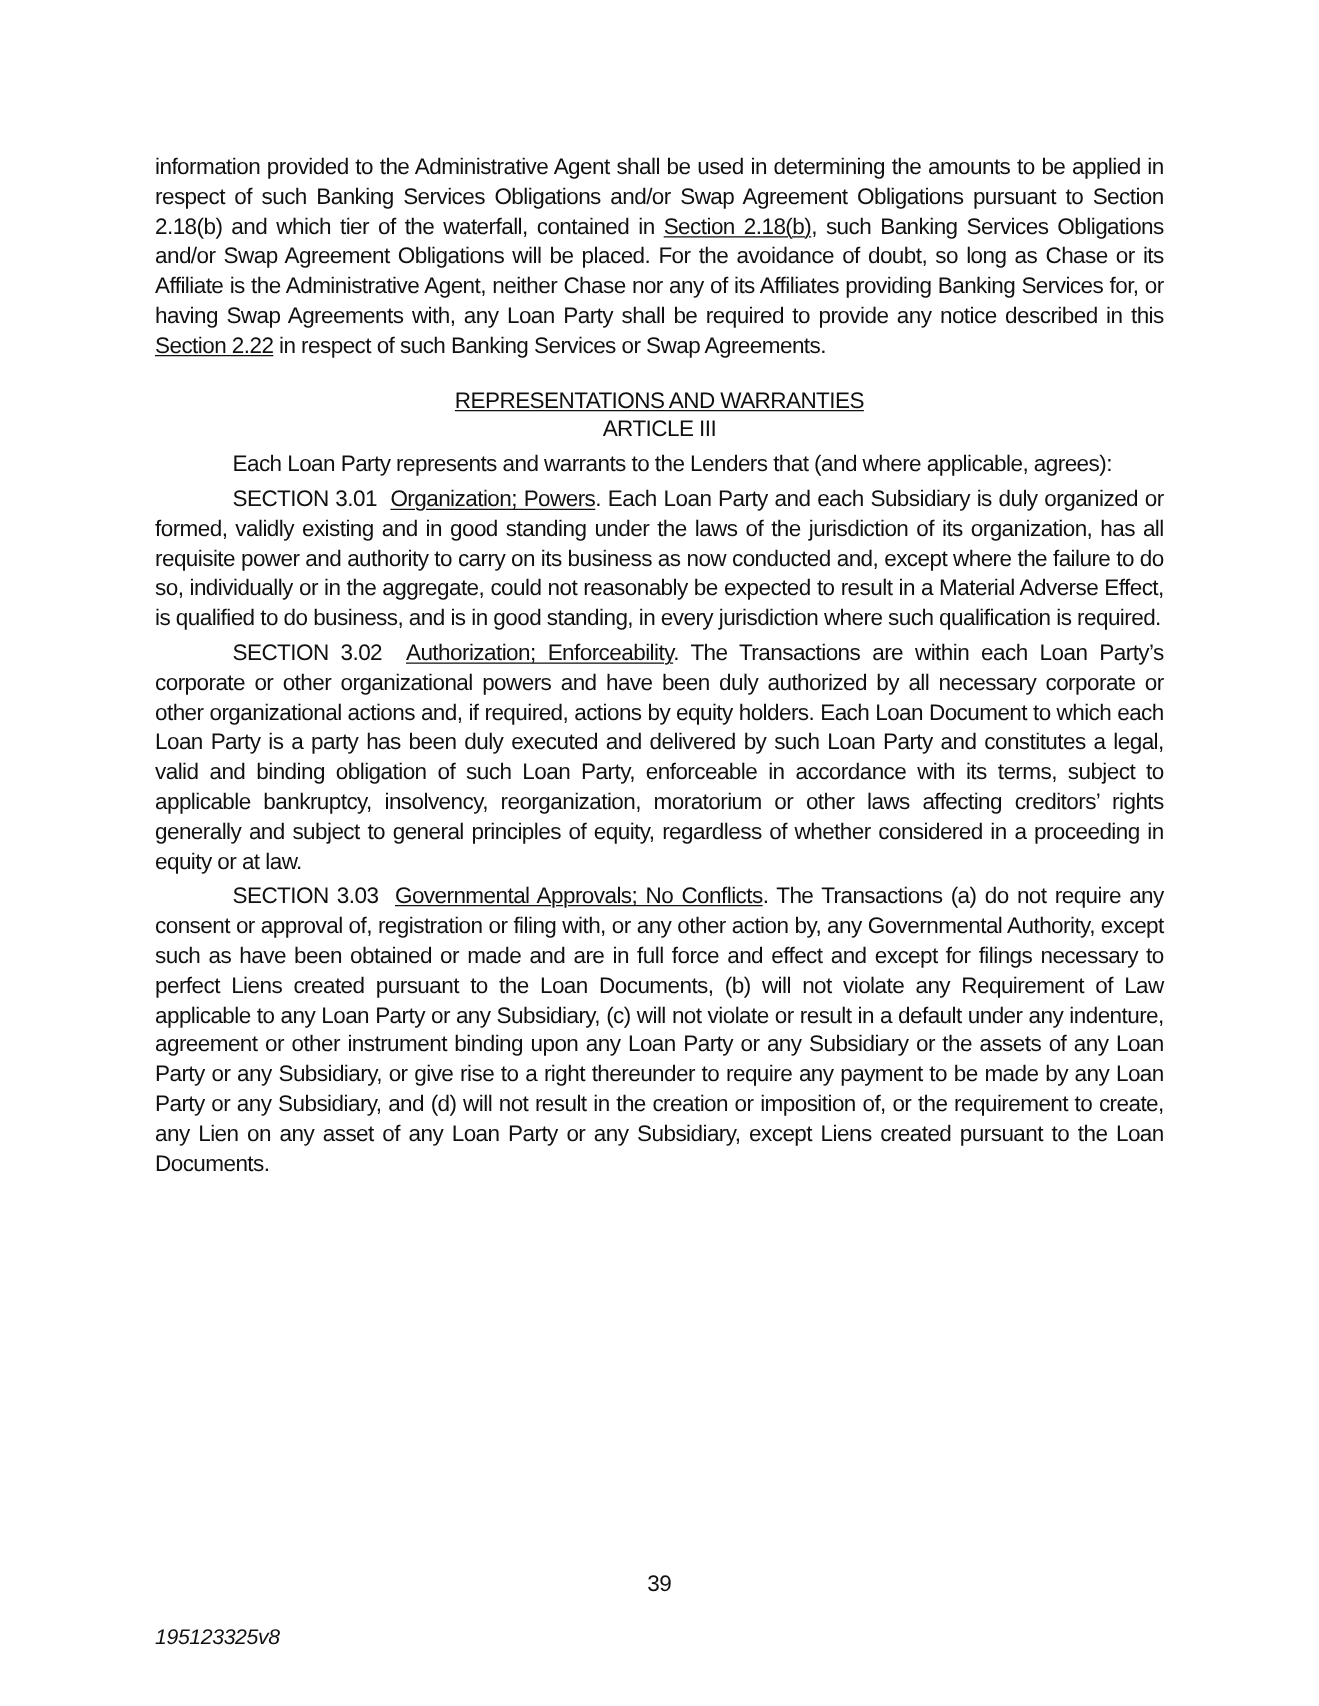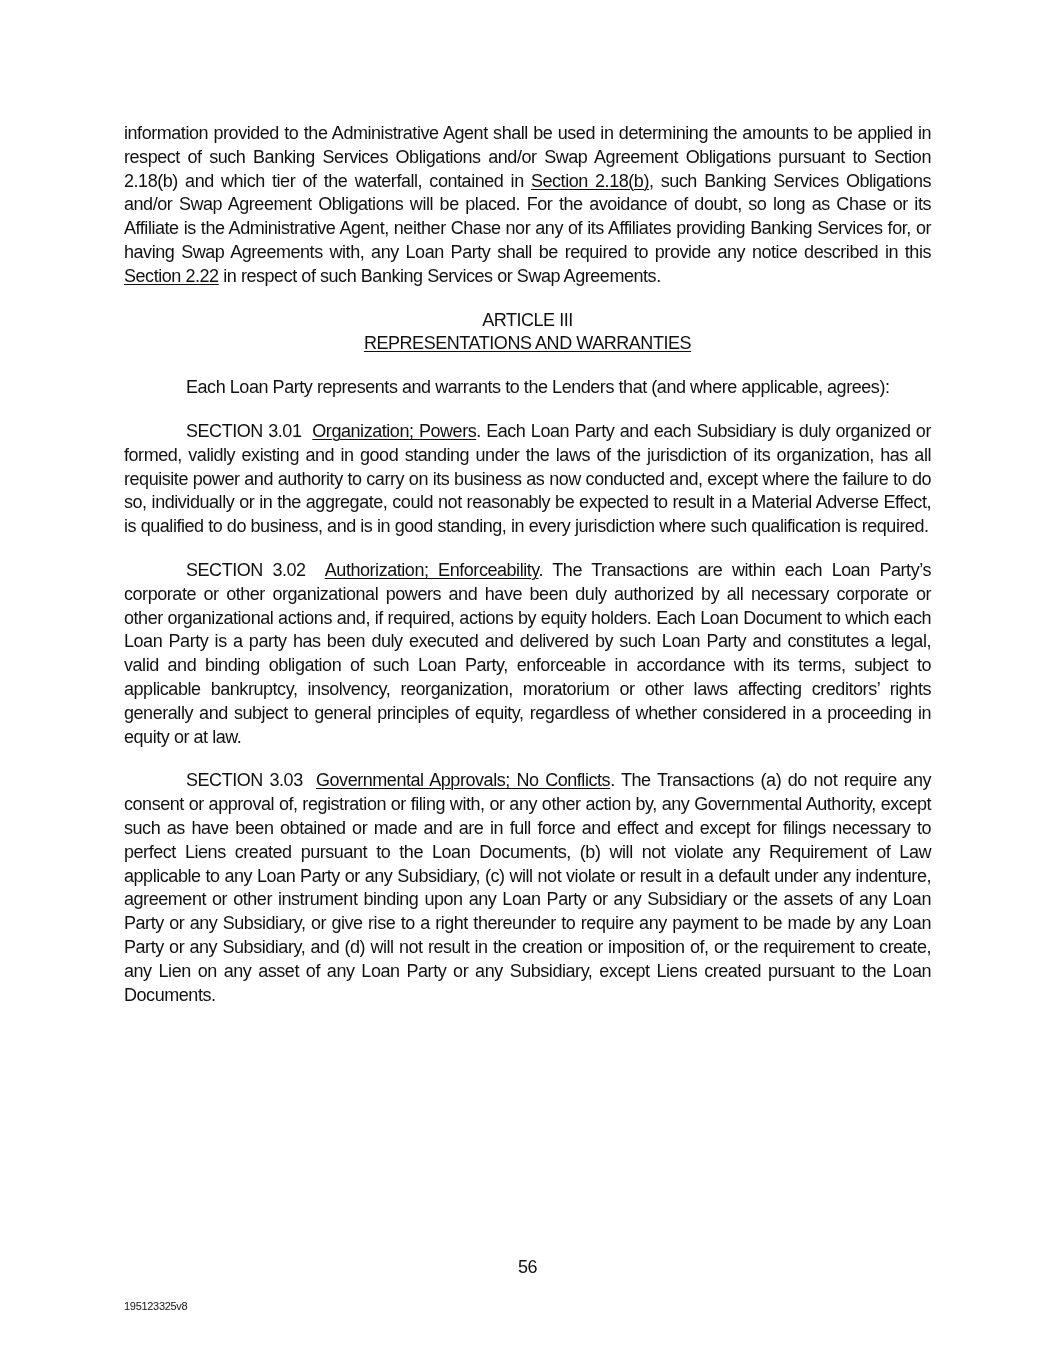"ARTICLE III" div { order: before "REPRESENTATIONS AND WARRANTIES" -> after "REPRESENTATIONS AND WARRANTIES" }
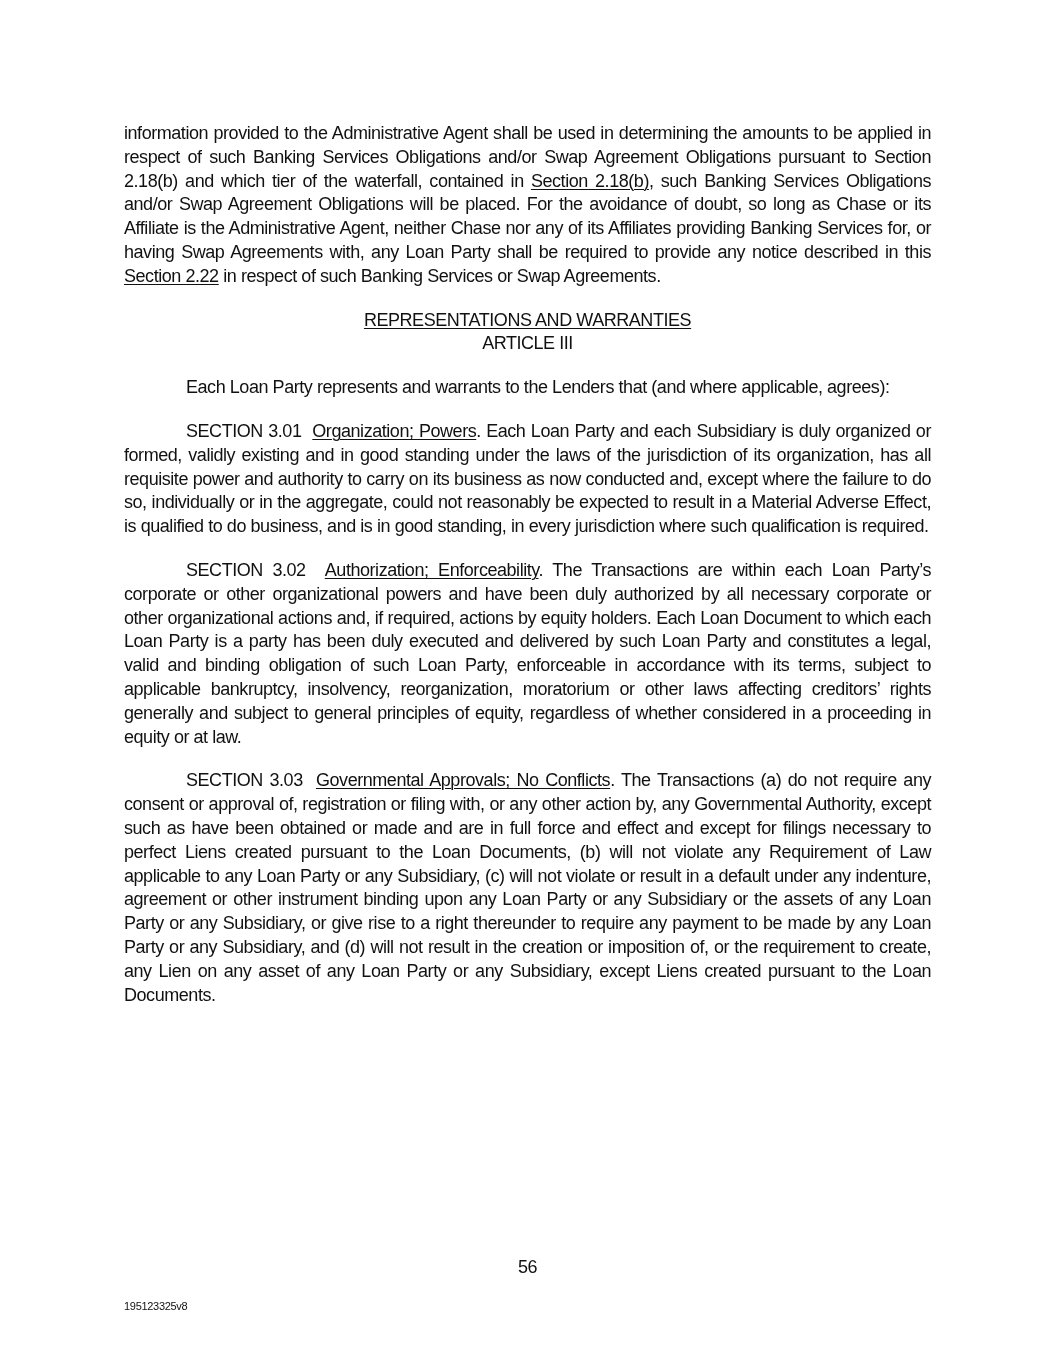"Each Loan Party represents and" .gap { margin-top: 20px -> 4px }
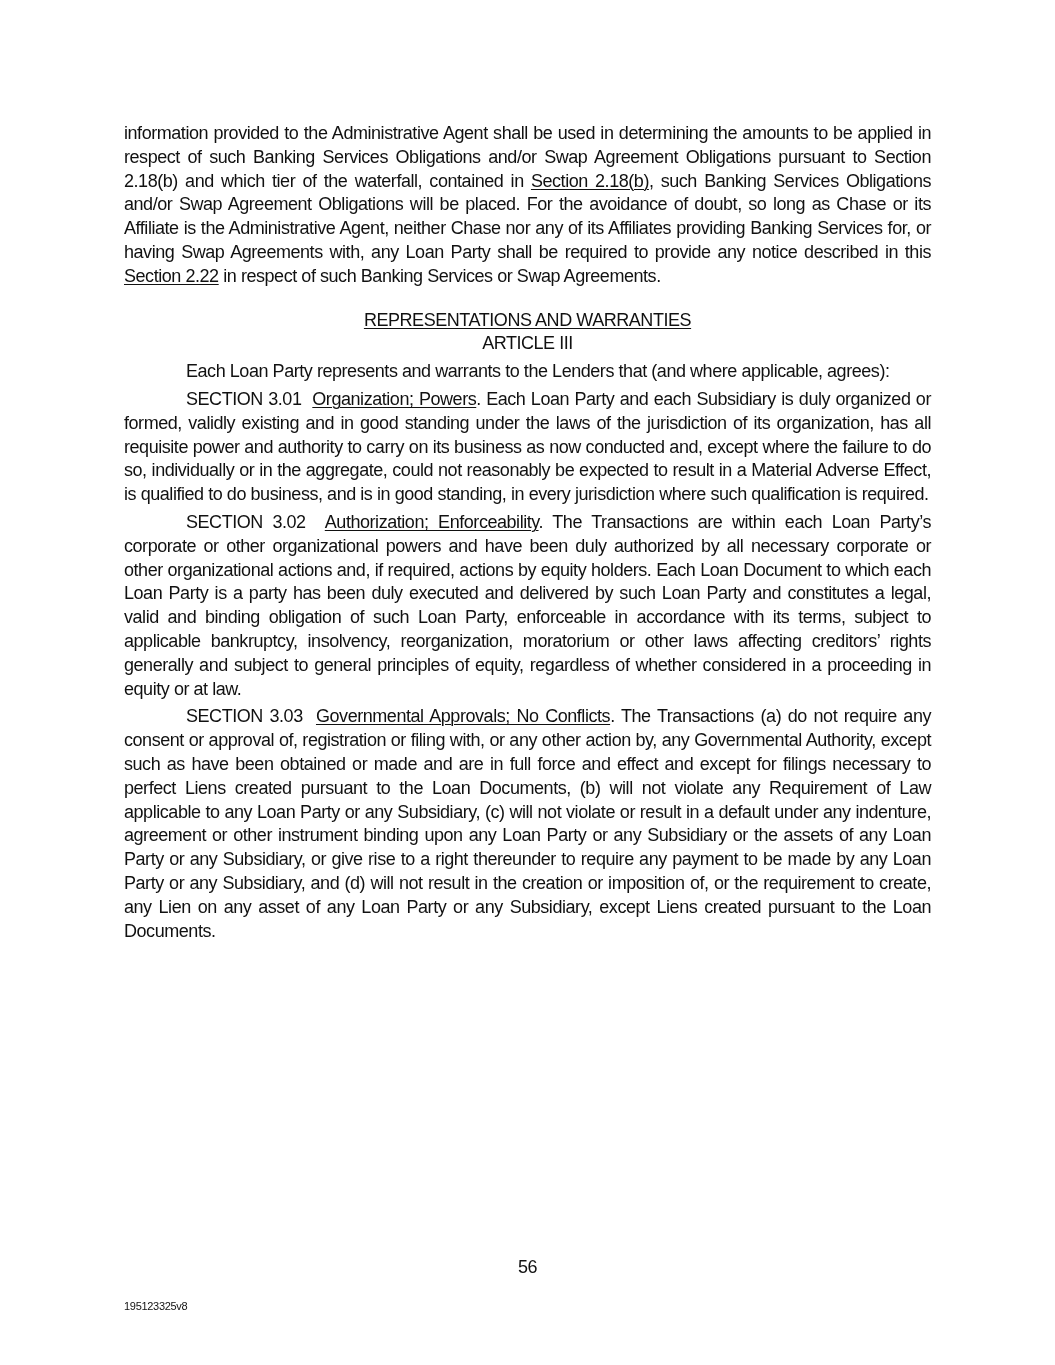"56" div.page-number { text: 56 -> 39 }
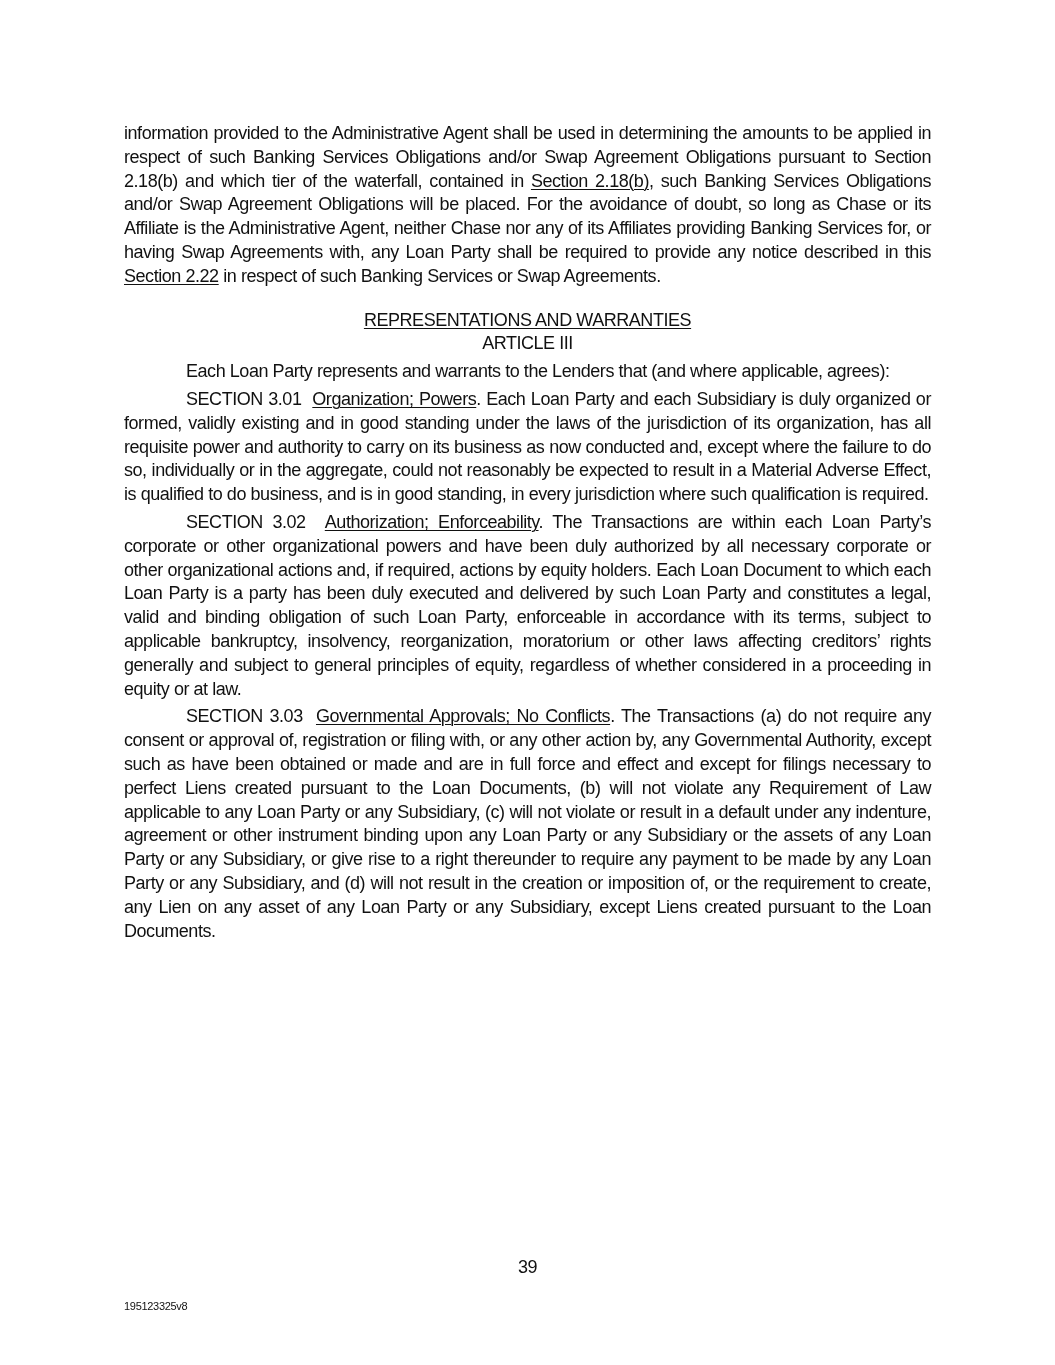"195123325v8" .doc-id { font-size: 11px -> 17px; font-style: none -> italic }
